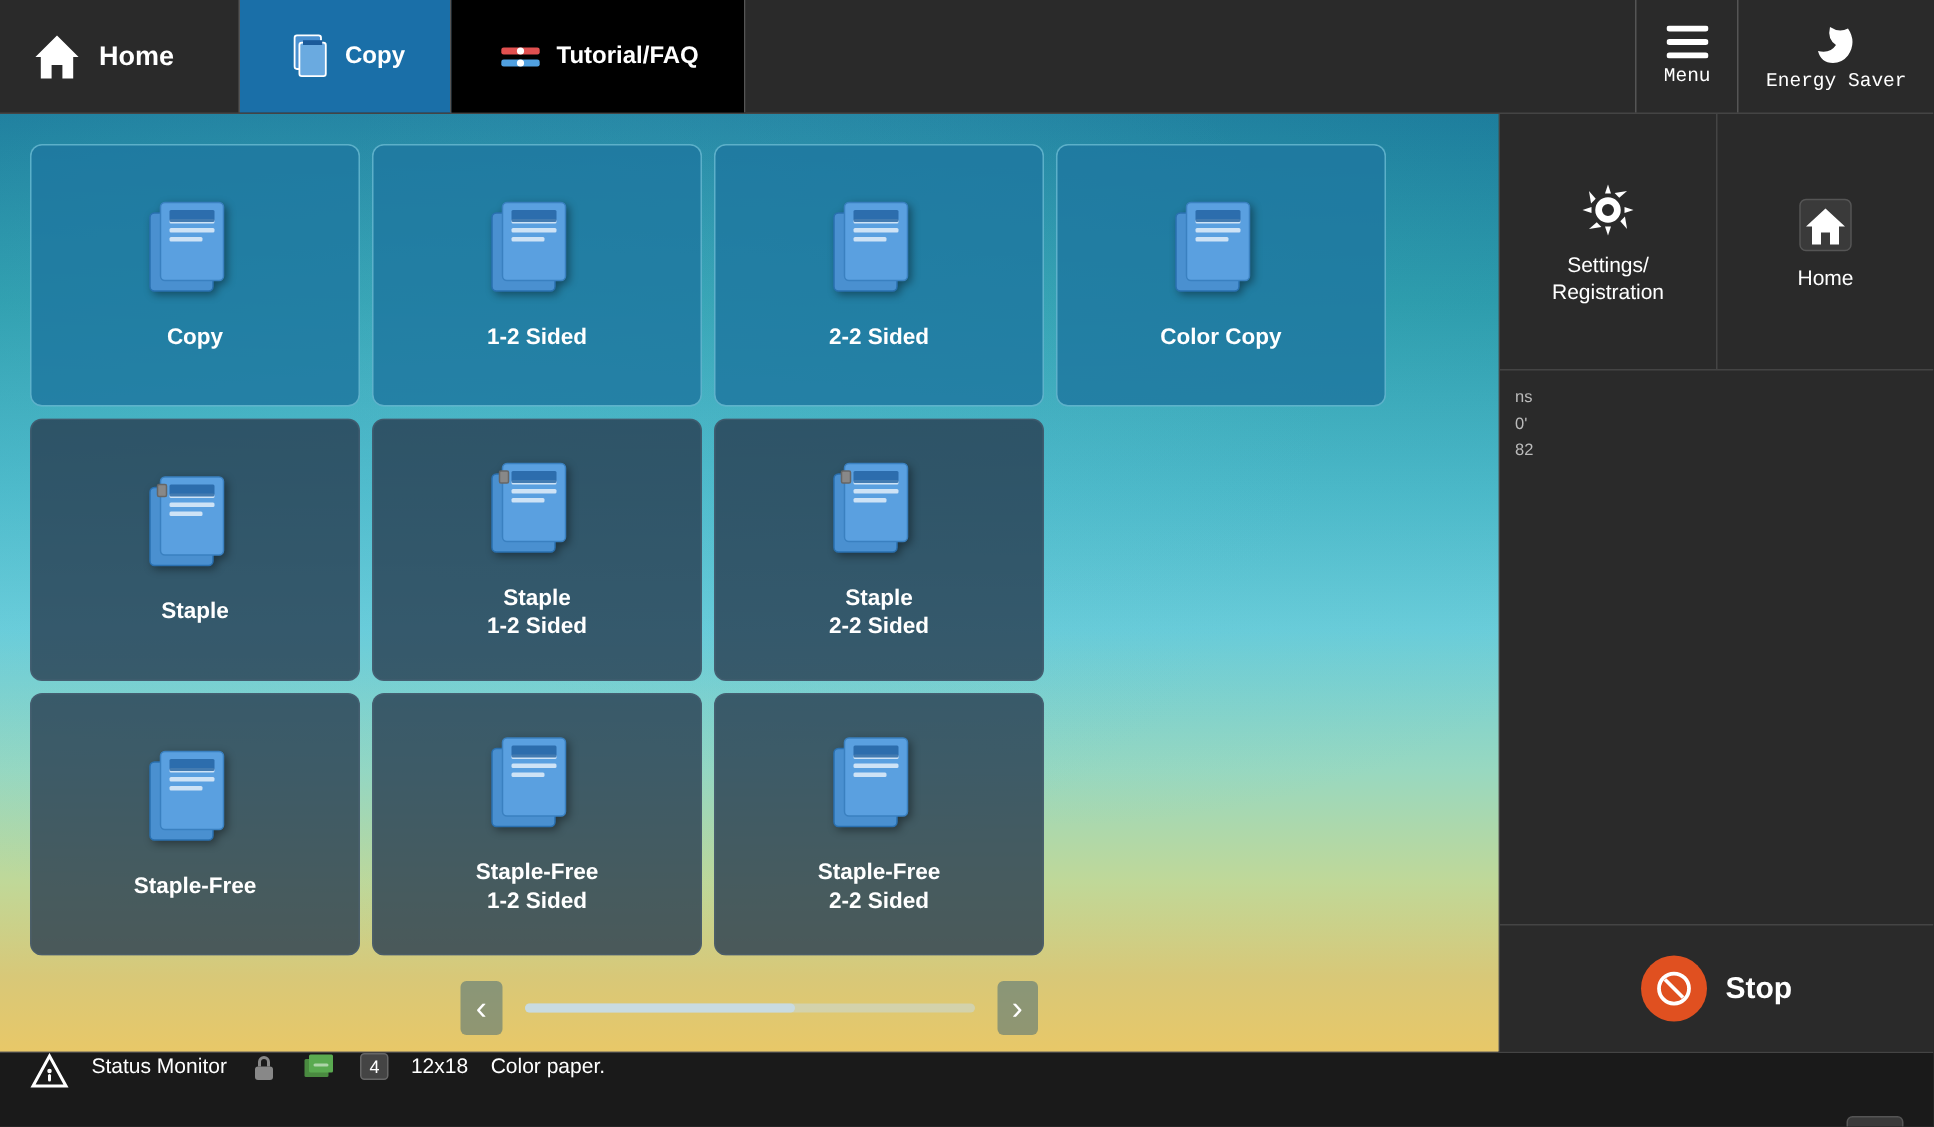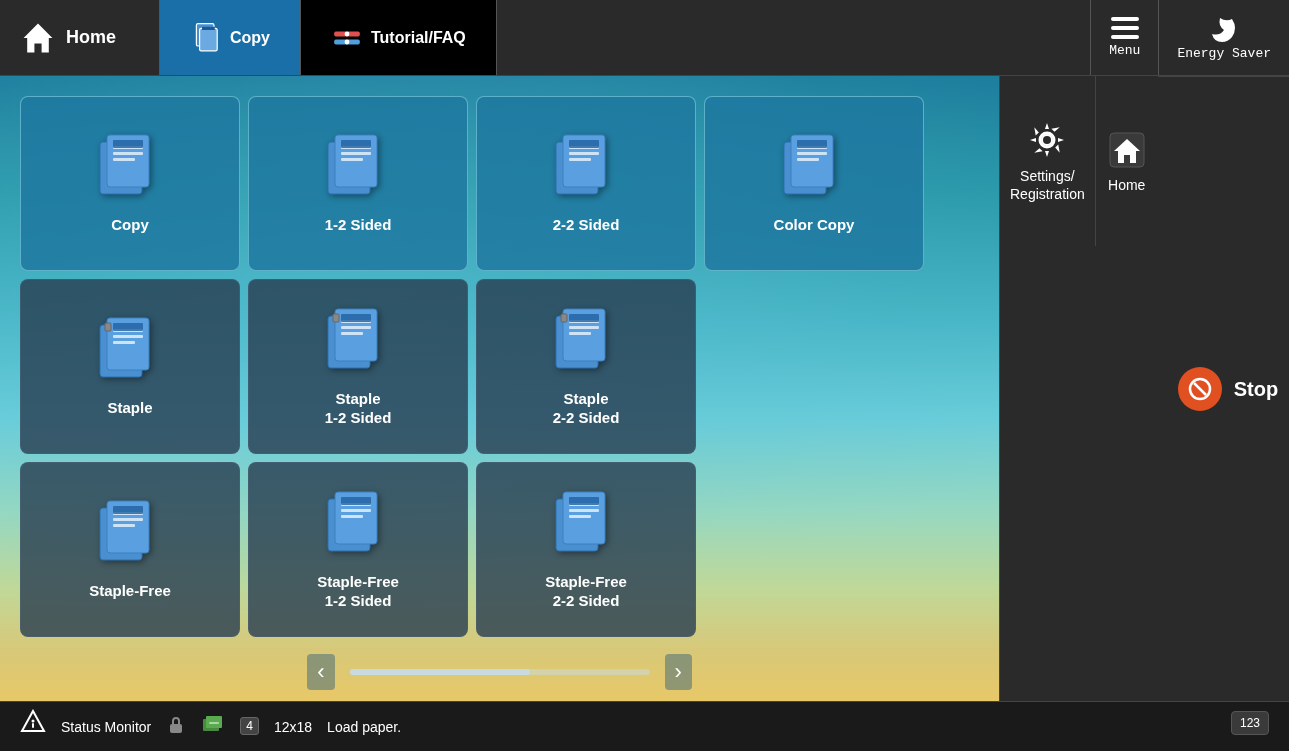"Settings/" .right-sidebar { flex-direction: row -> column }
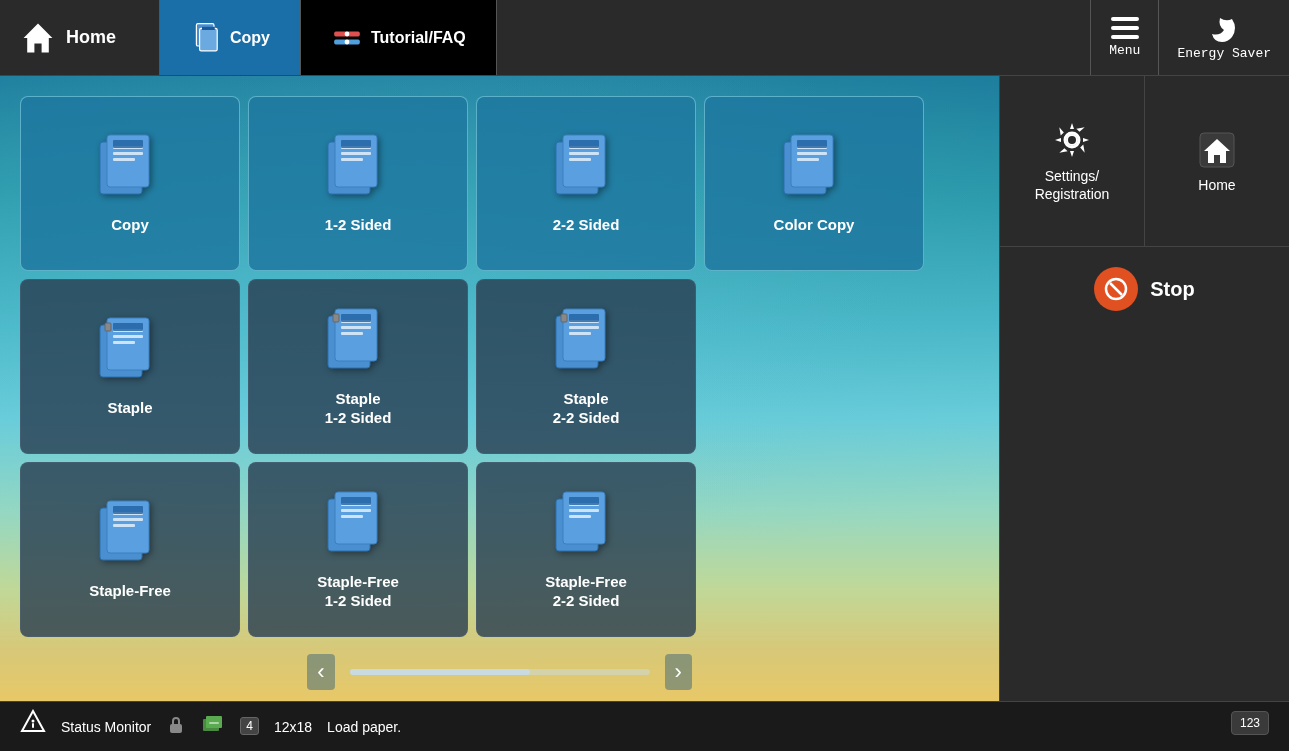"ns" div.sidebar-info { html: none -> <div> <div> <div>ns</div> <div>0'</div> <div>82</div> </div> </div> }
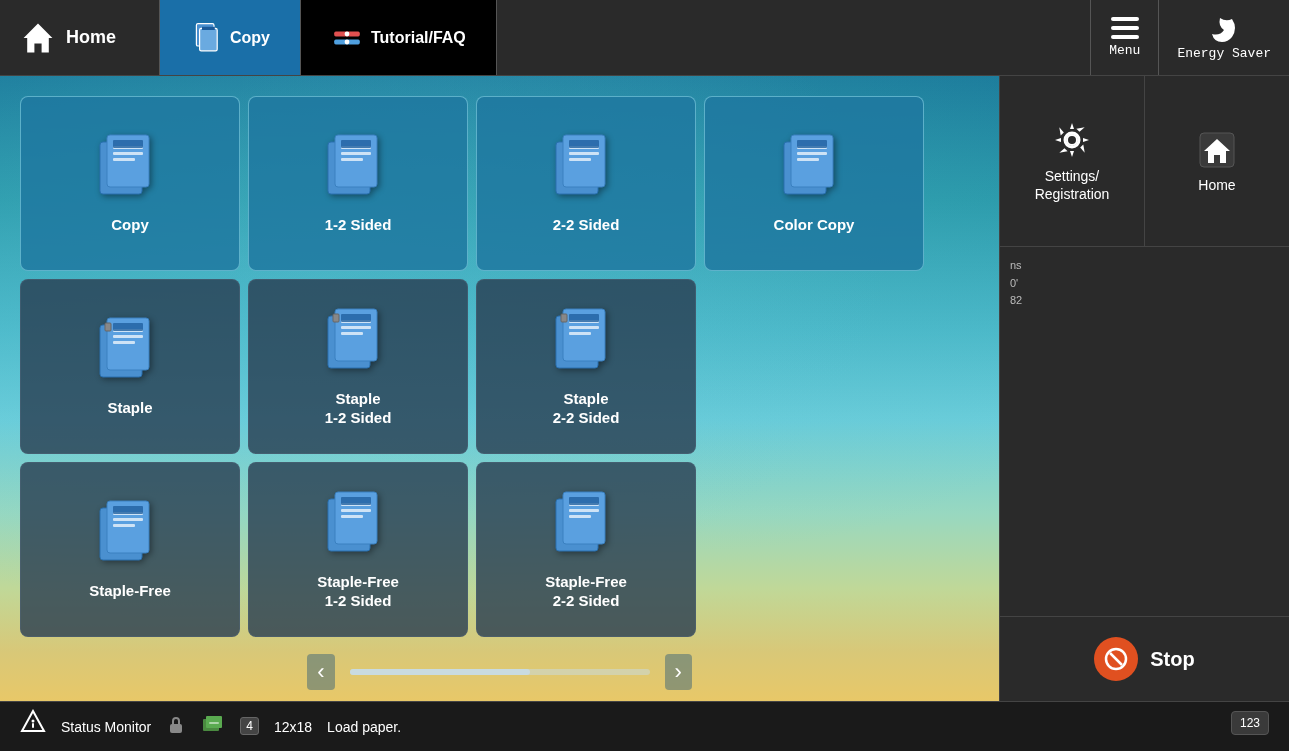"Status Monitor" .status-bar { align-items: flex-end -> flex-start; padding: 16px 20px -> 0 20px }
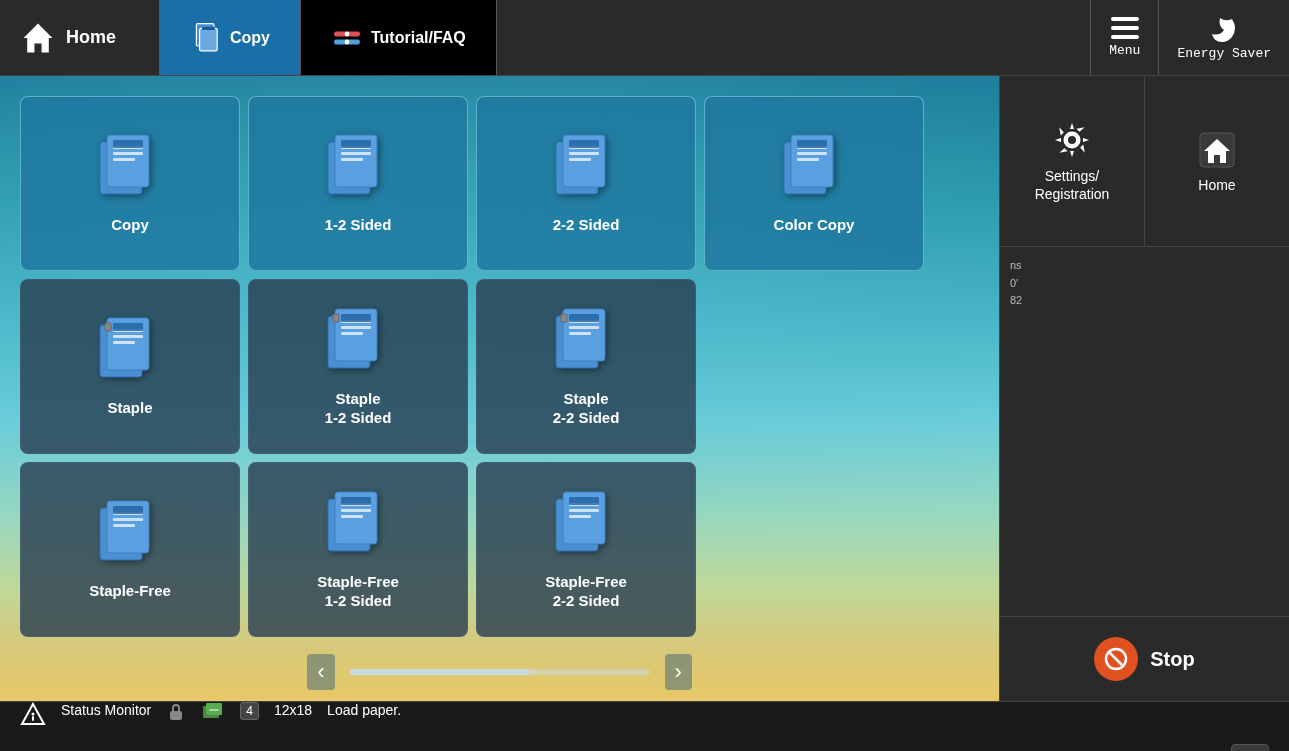"Load paper." span { text: Load -> Color }
